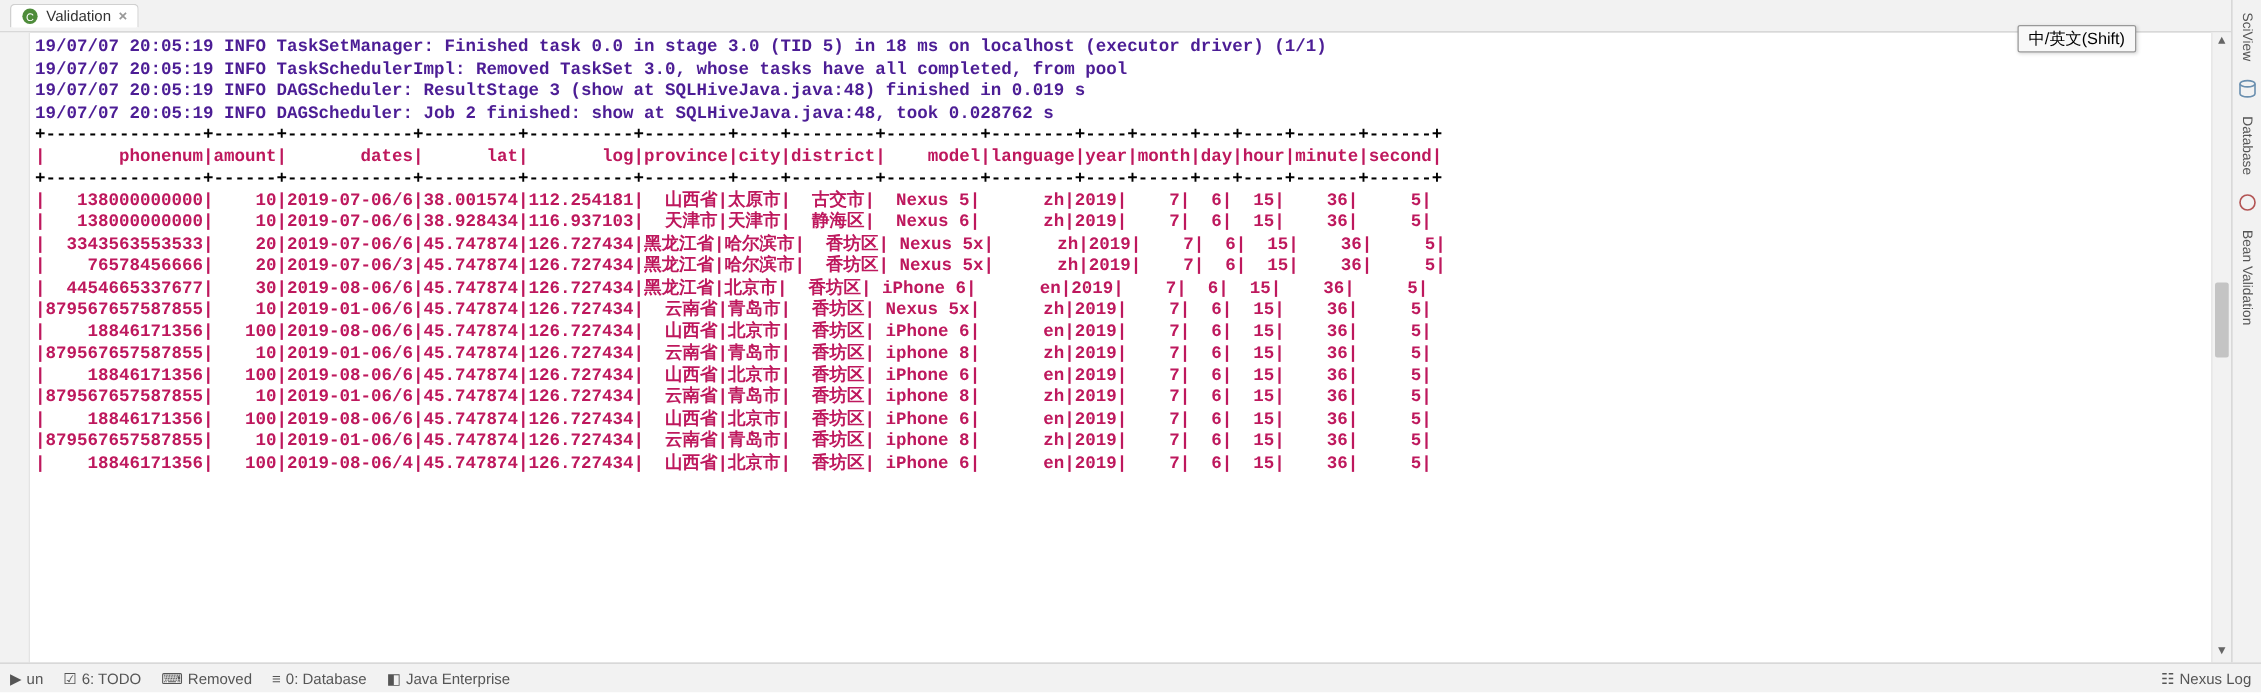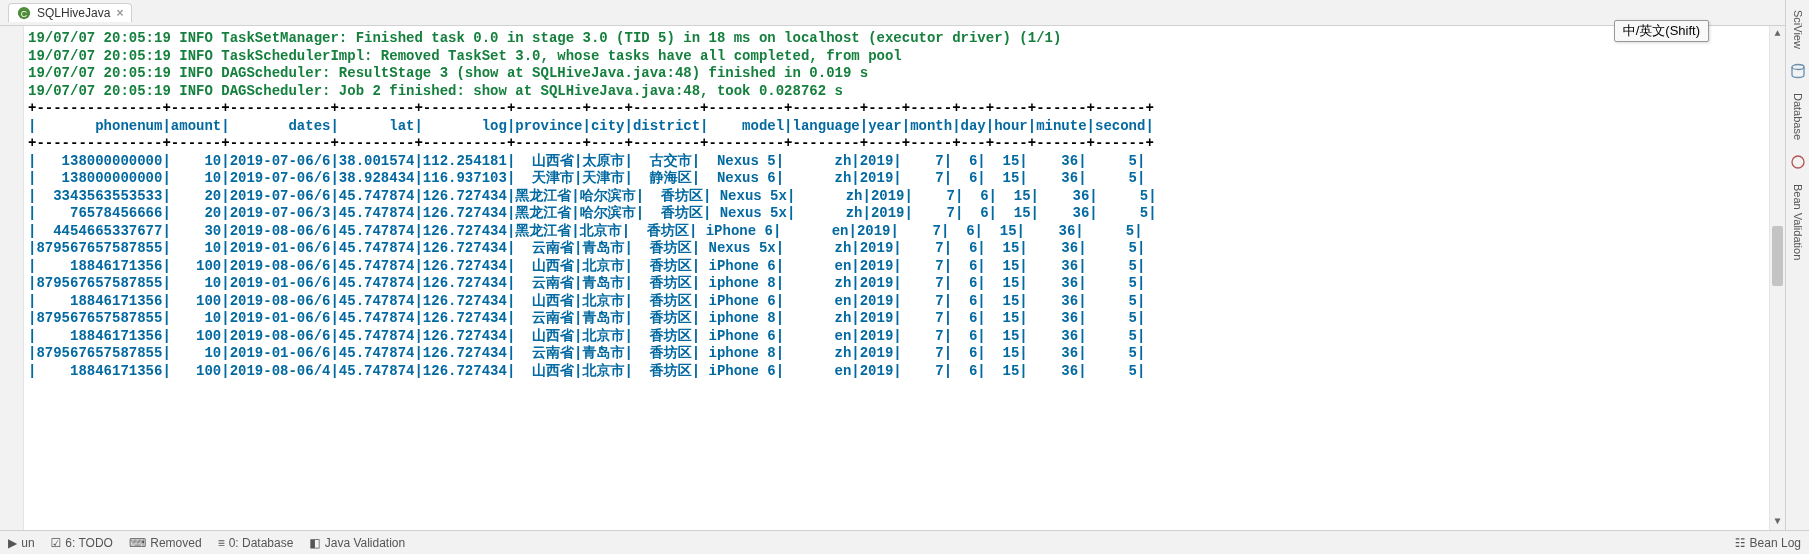"SQLHiveJava" span { text: SQLHiveJava -> Validation }
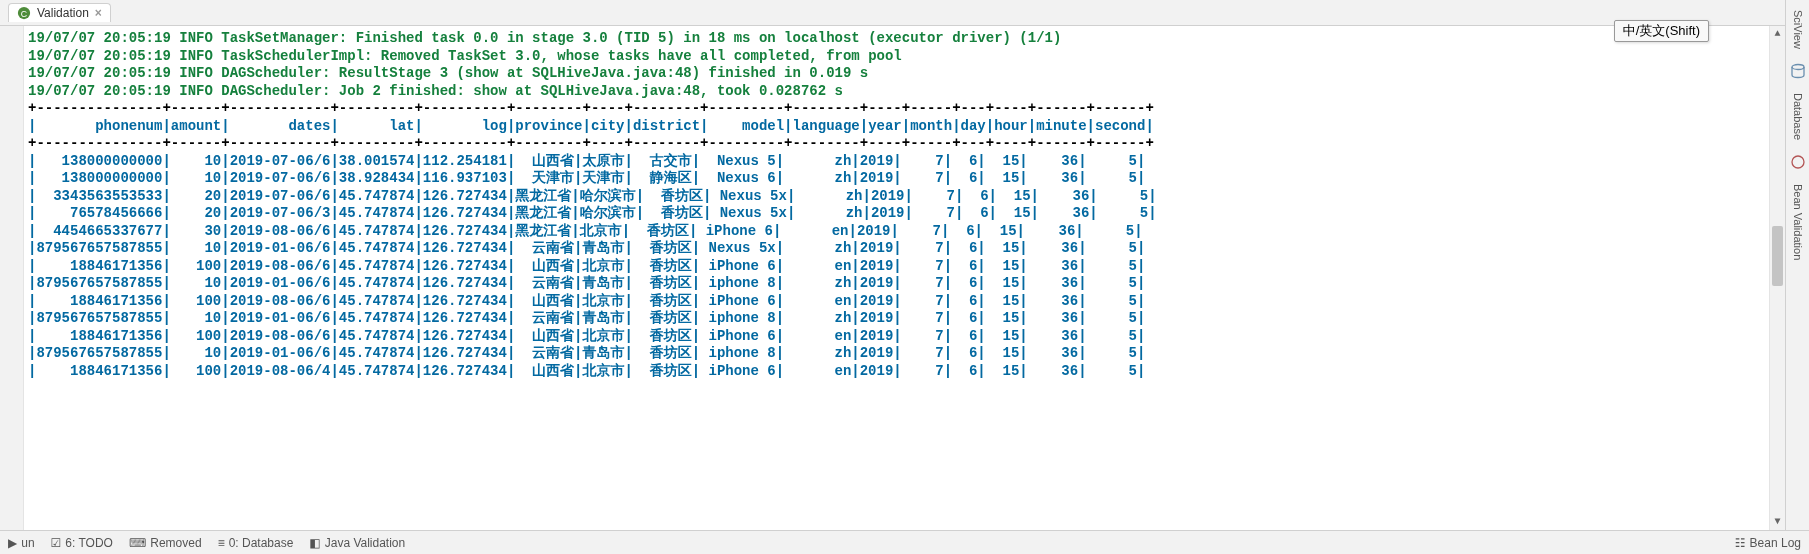"19/07/07 20:05:19 INFO TaskSetManager:" .log-line { color: #15803d -> #4c1d95 }
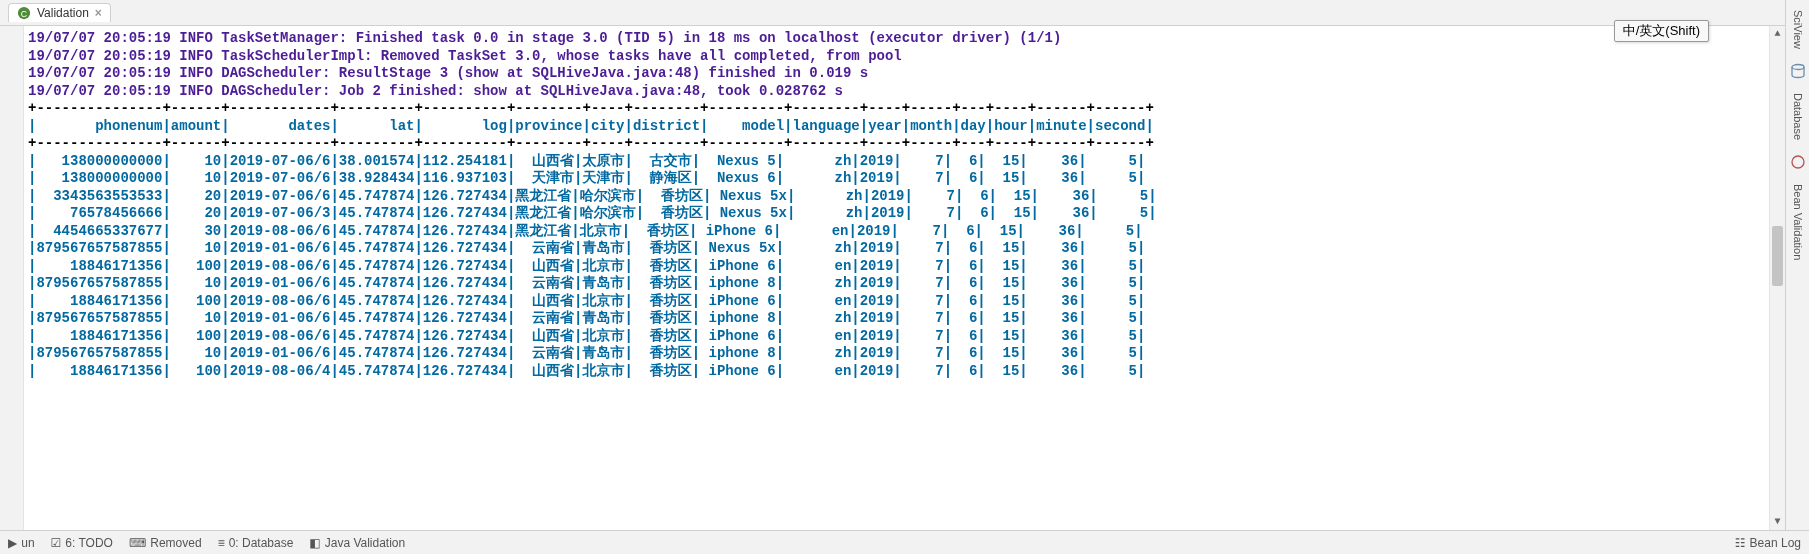"| phonenum|amount| dates| lat|" .data-line { color: #0369a1 -> #be185d }
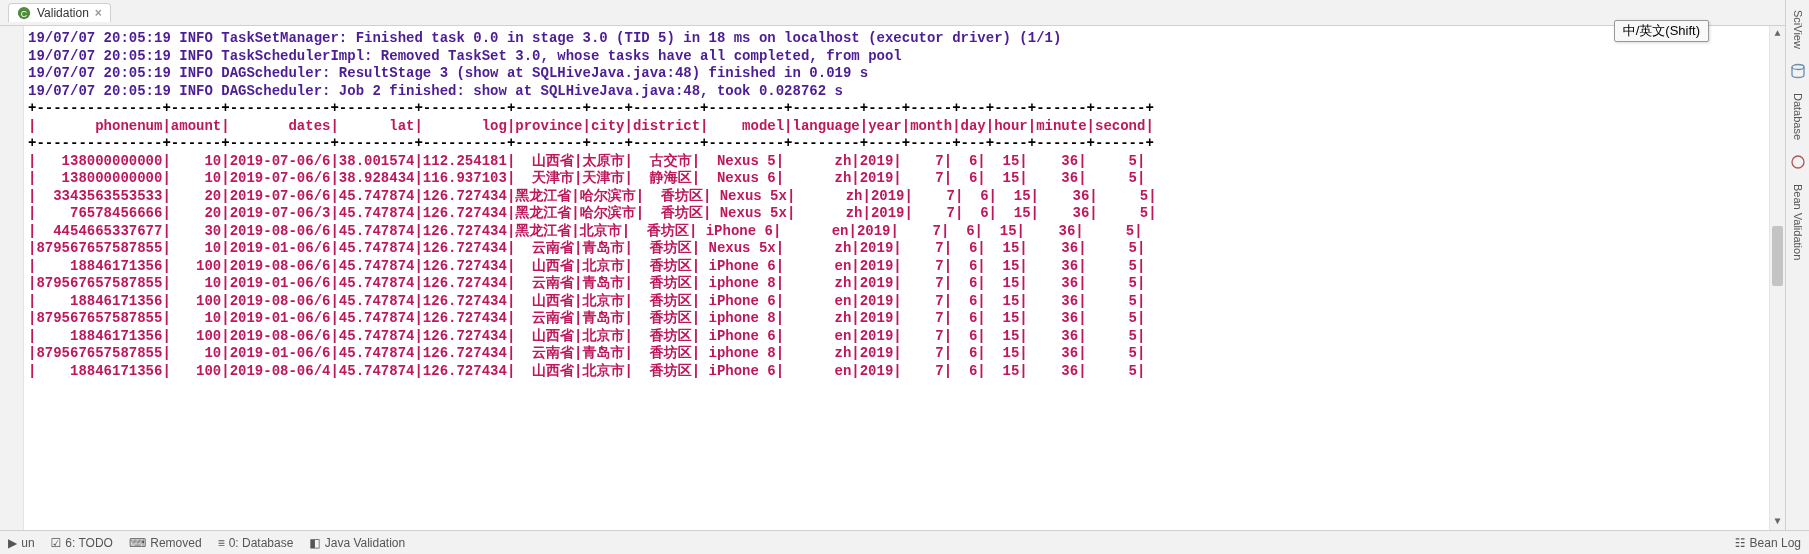"Java Validation" span { text: Validation -> Enterprise }
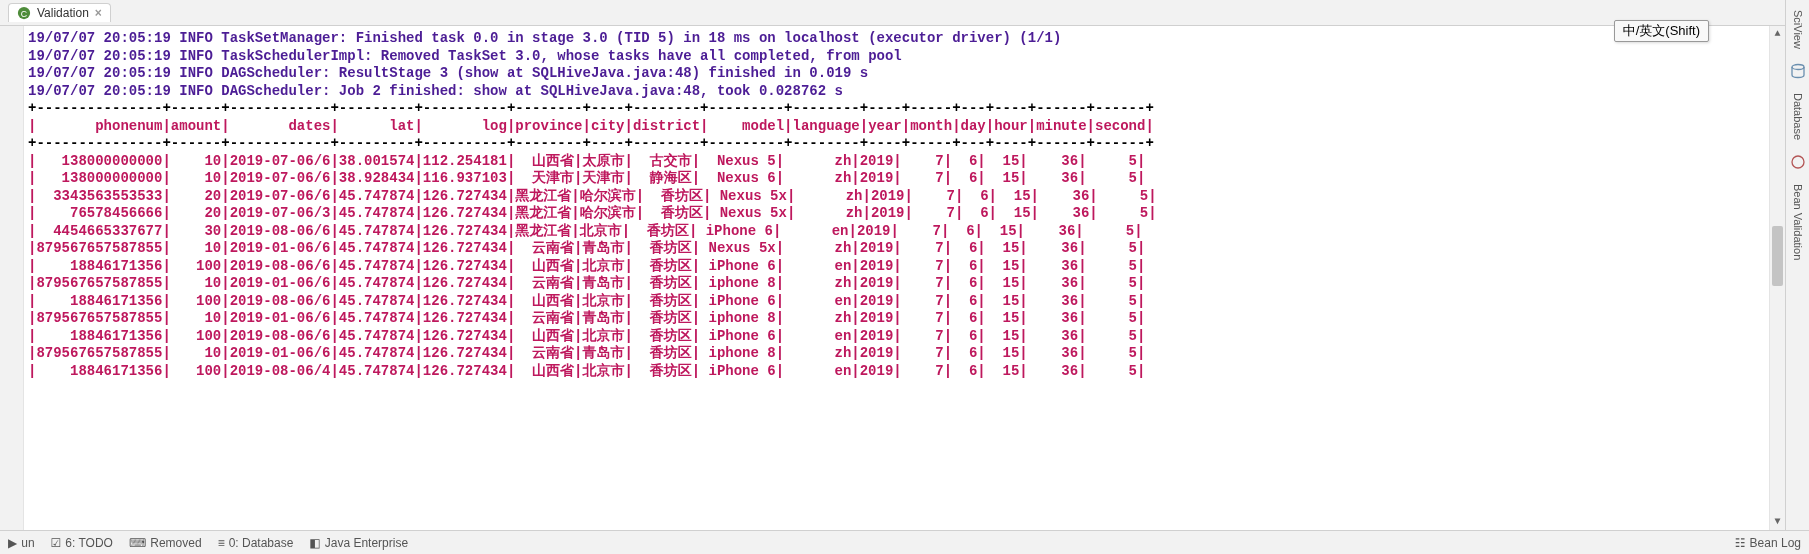"Bean Log" span { text: Bean -> Nexus }
